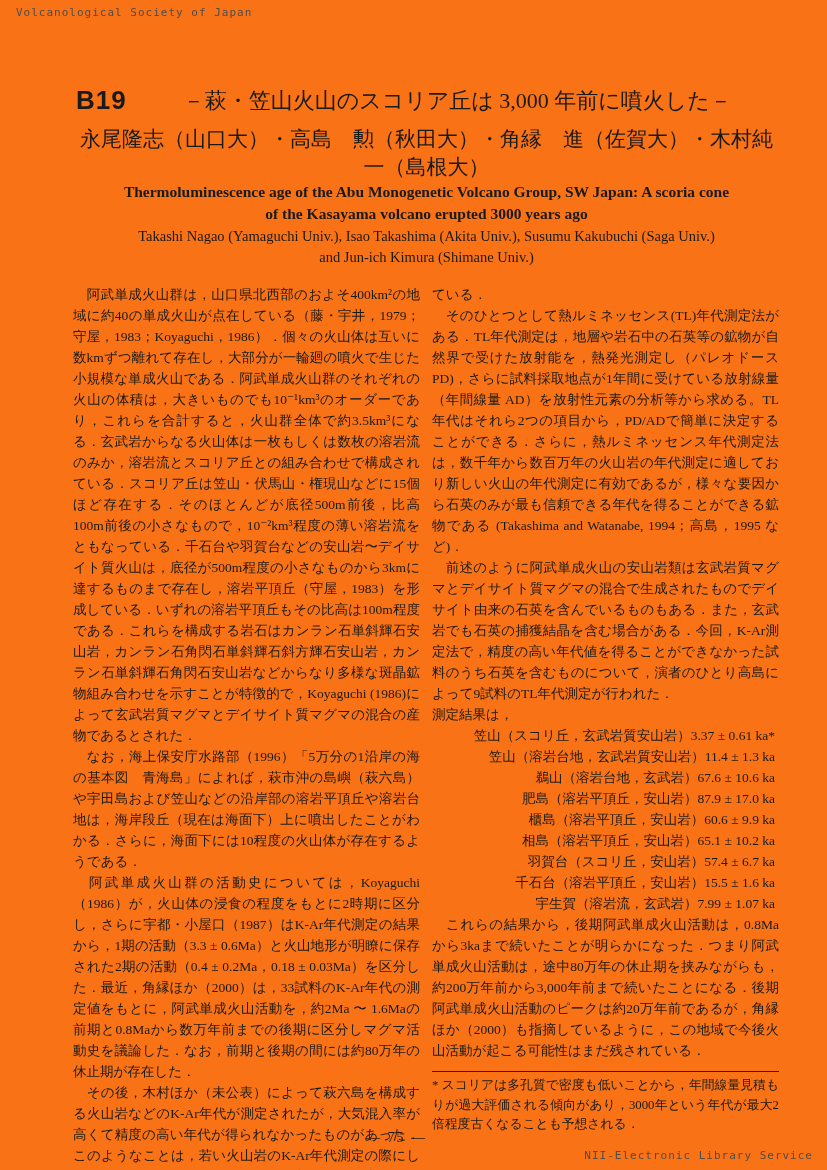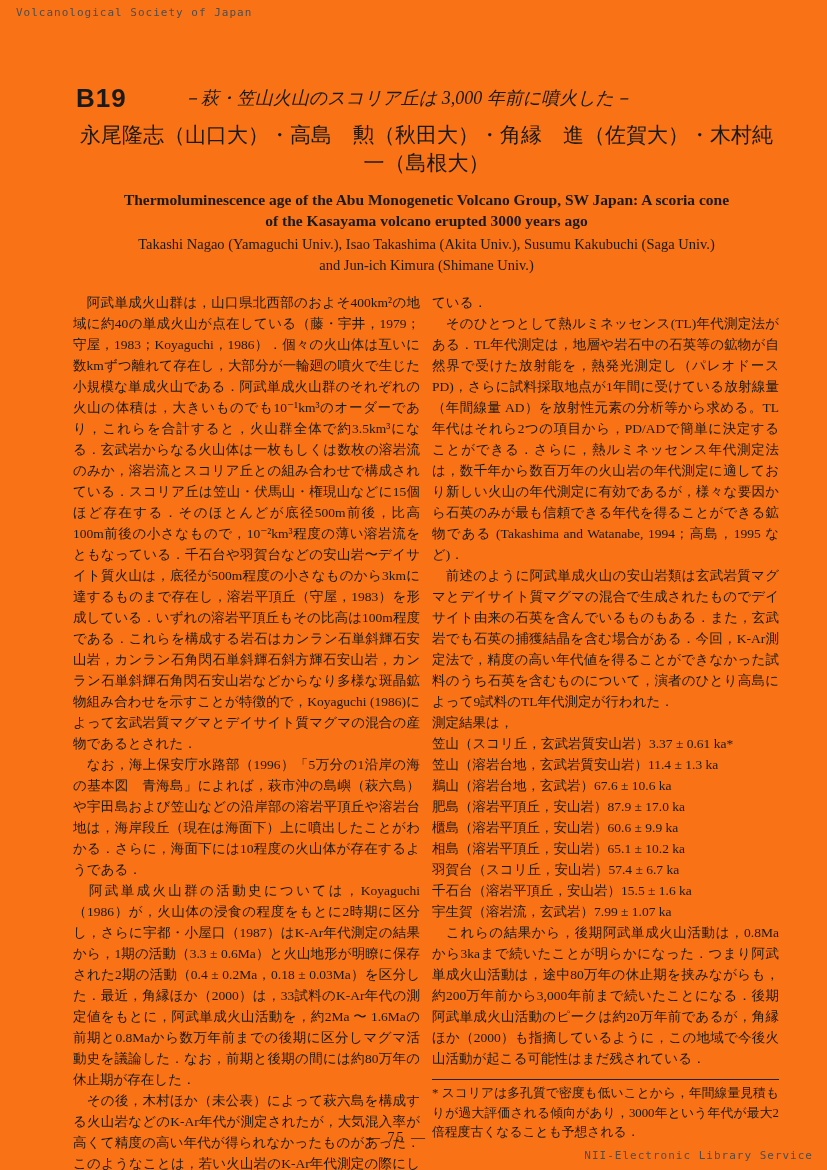"－萩・笠山火山のスコリア丘は 3,000 年前に噴火した－" .subtitle-ja { font-size: 18px -> 22px; font-style: italic -> none }
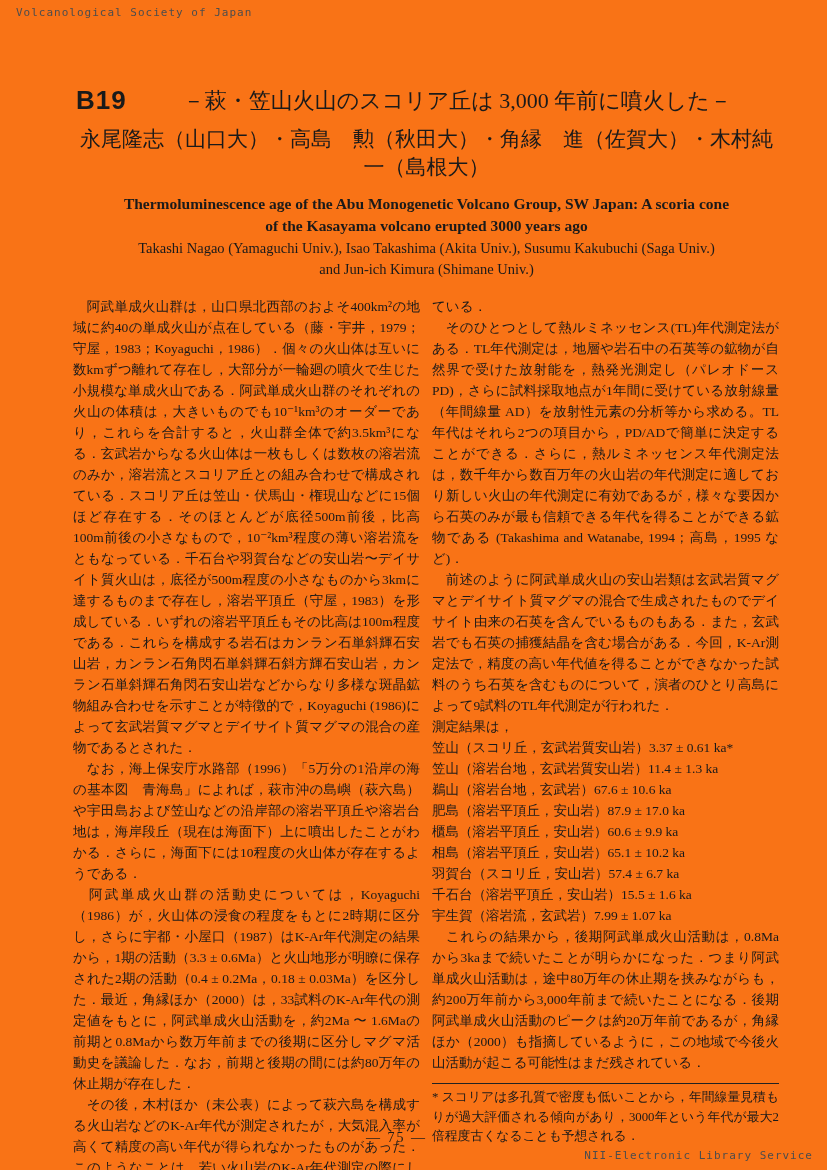"Thermoluminescence age of the Abu" .title-en { margin-top: 12px -> none }
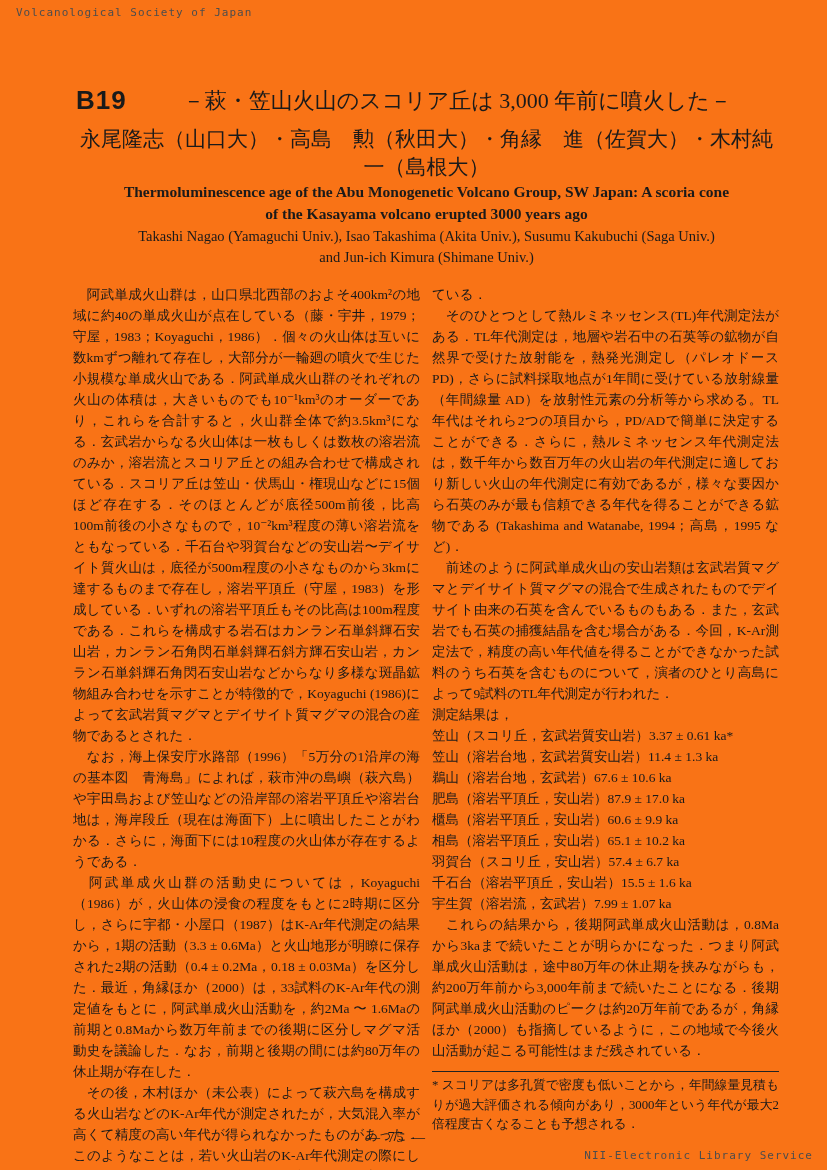"笠山（スコリ丘，玄武岩質安山岩）" .result-row { justify-content: flex-start -> flex-end }
